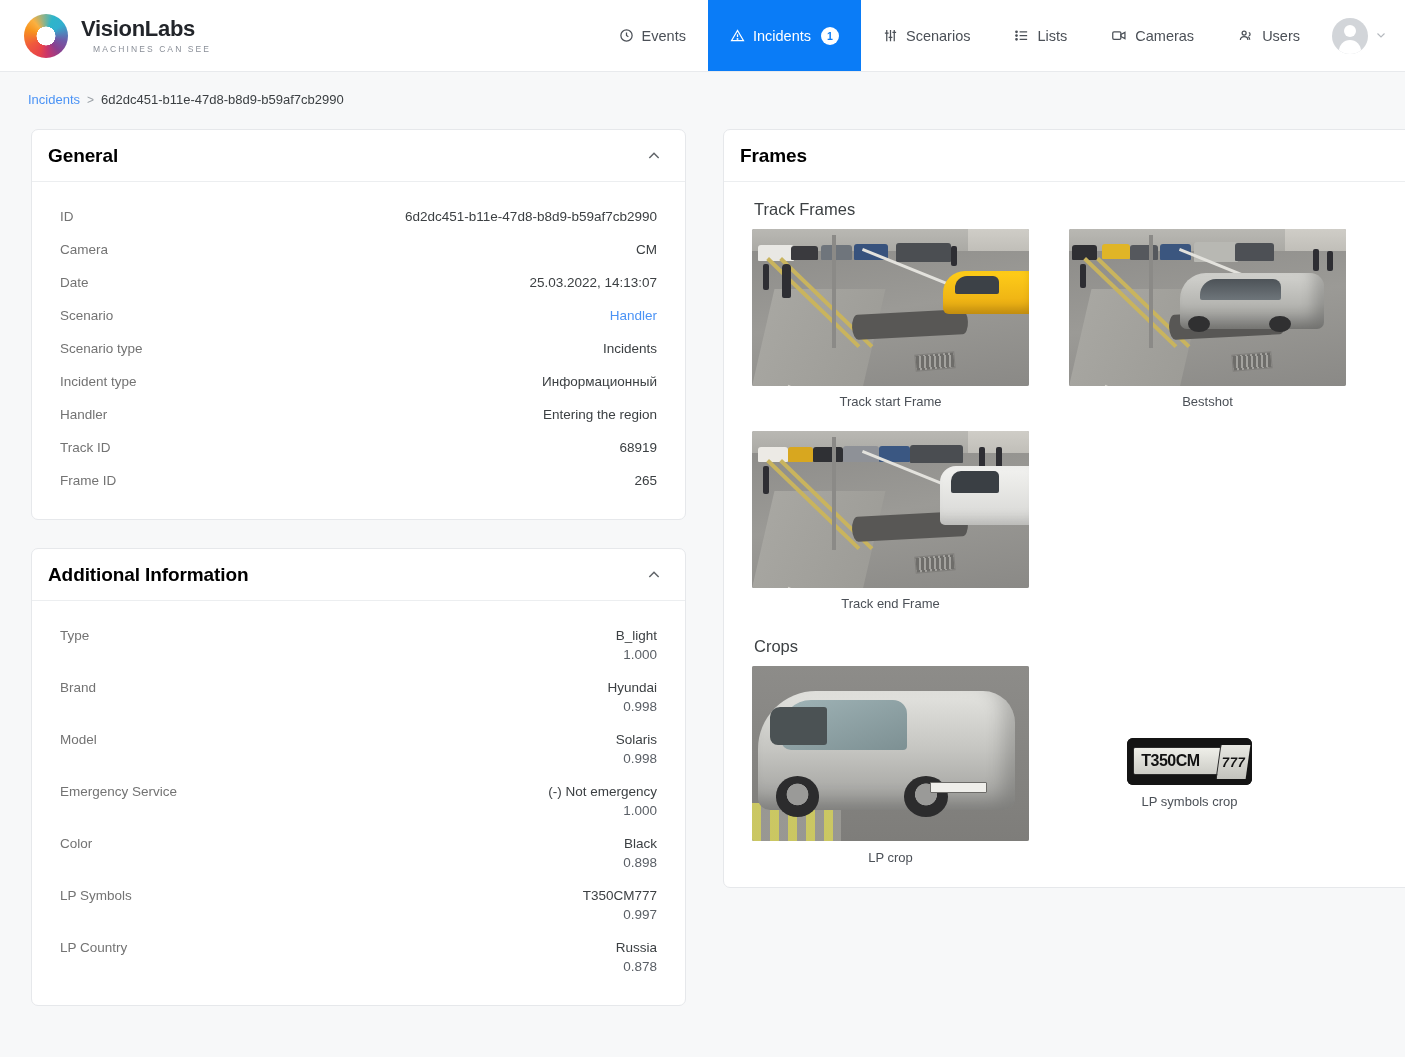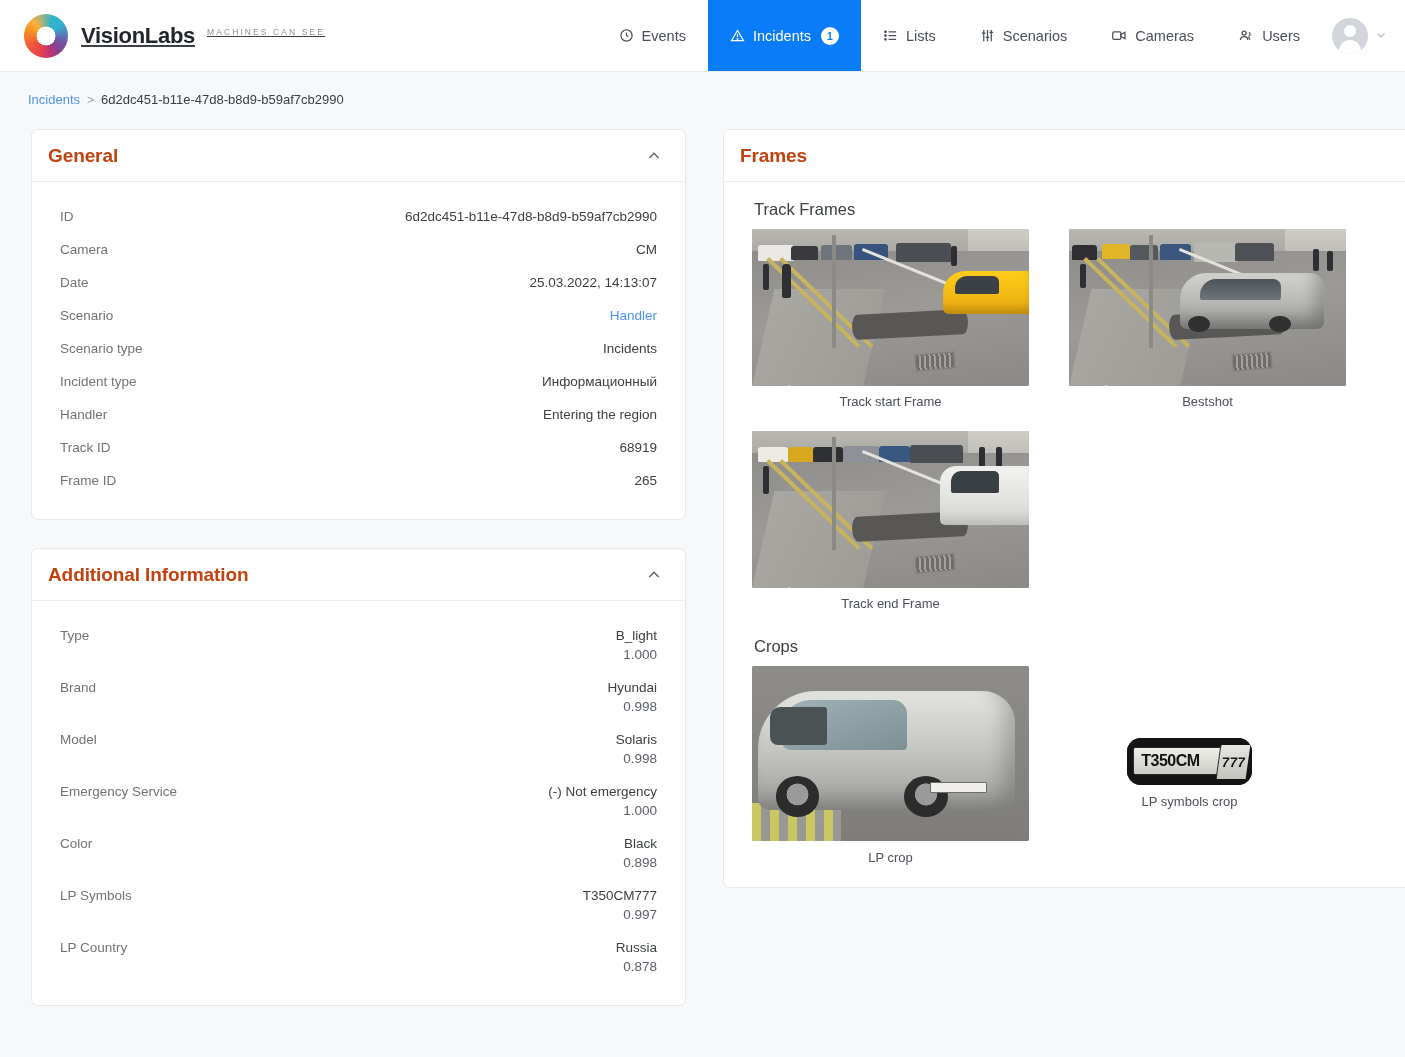"VisionLabs" .brand-text { flex-direction: row -> column; text-decoration: underline -> none }
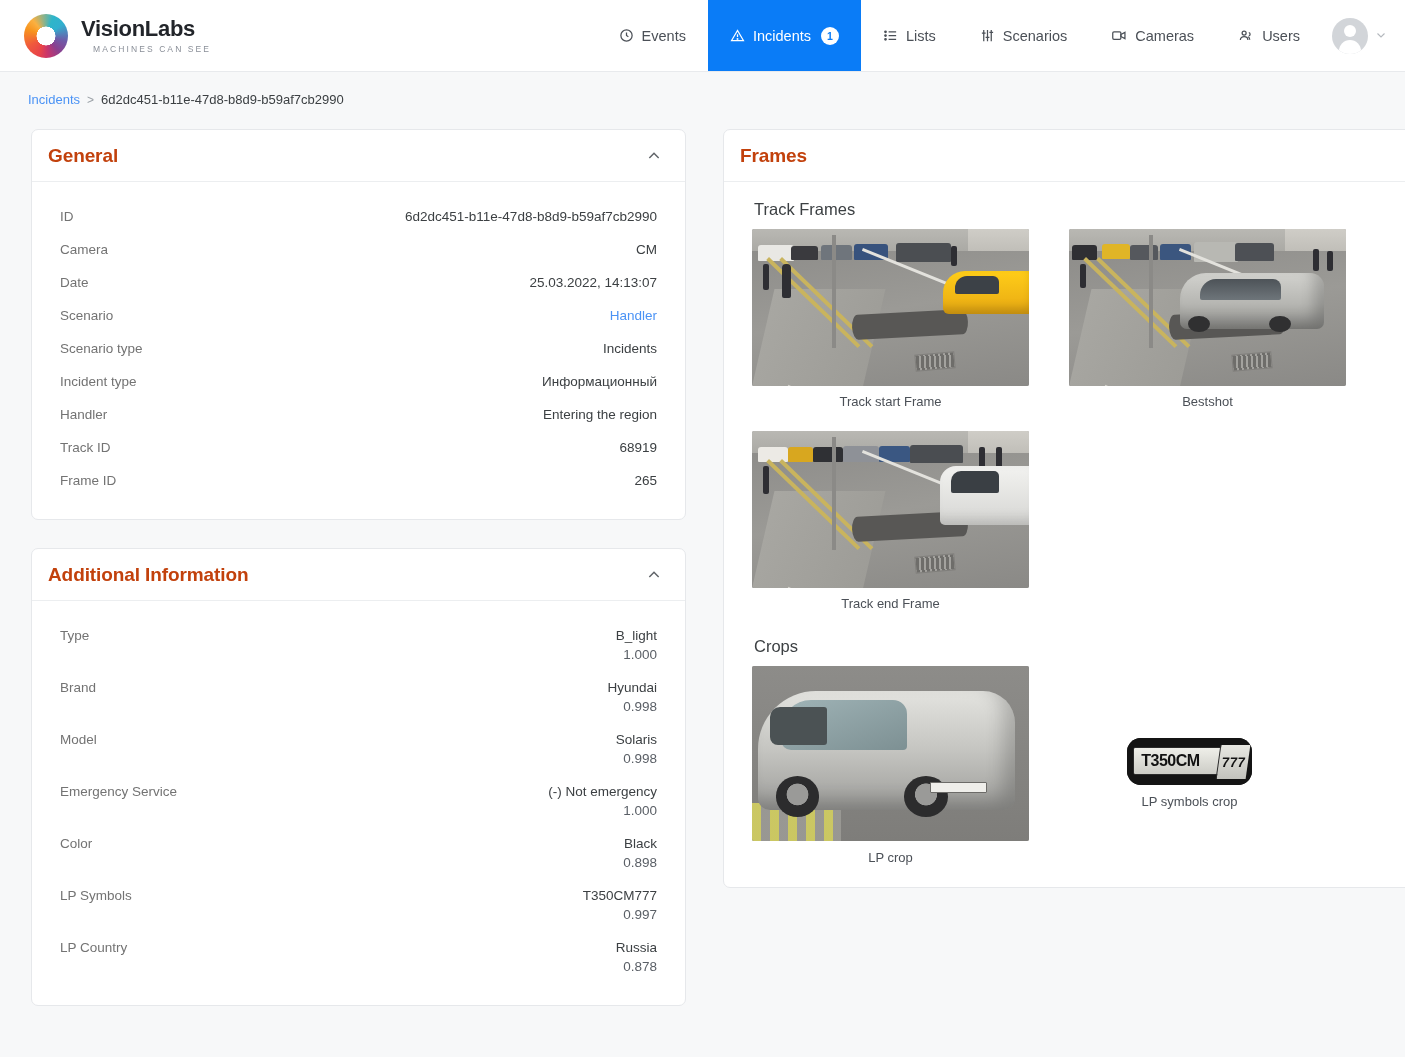"Lists" a.navitem { order: before "Scenarios" -> after "Scenarios" }
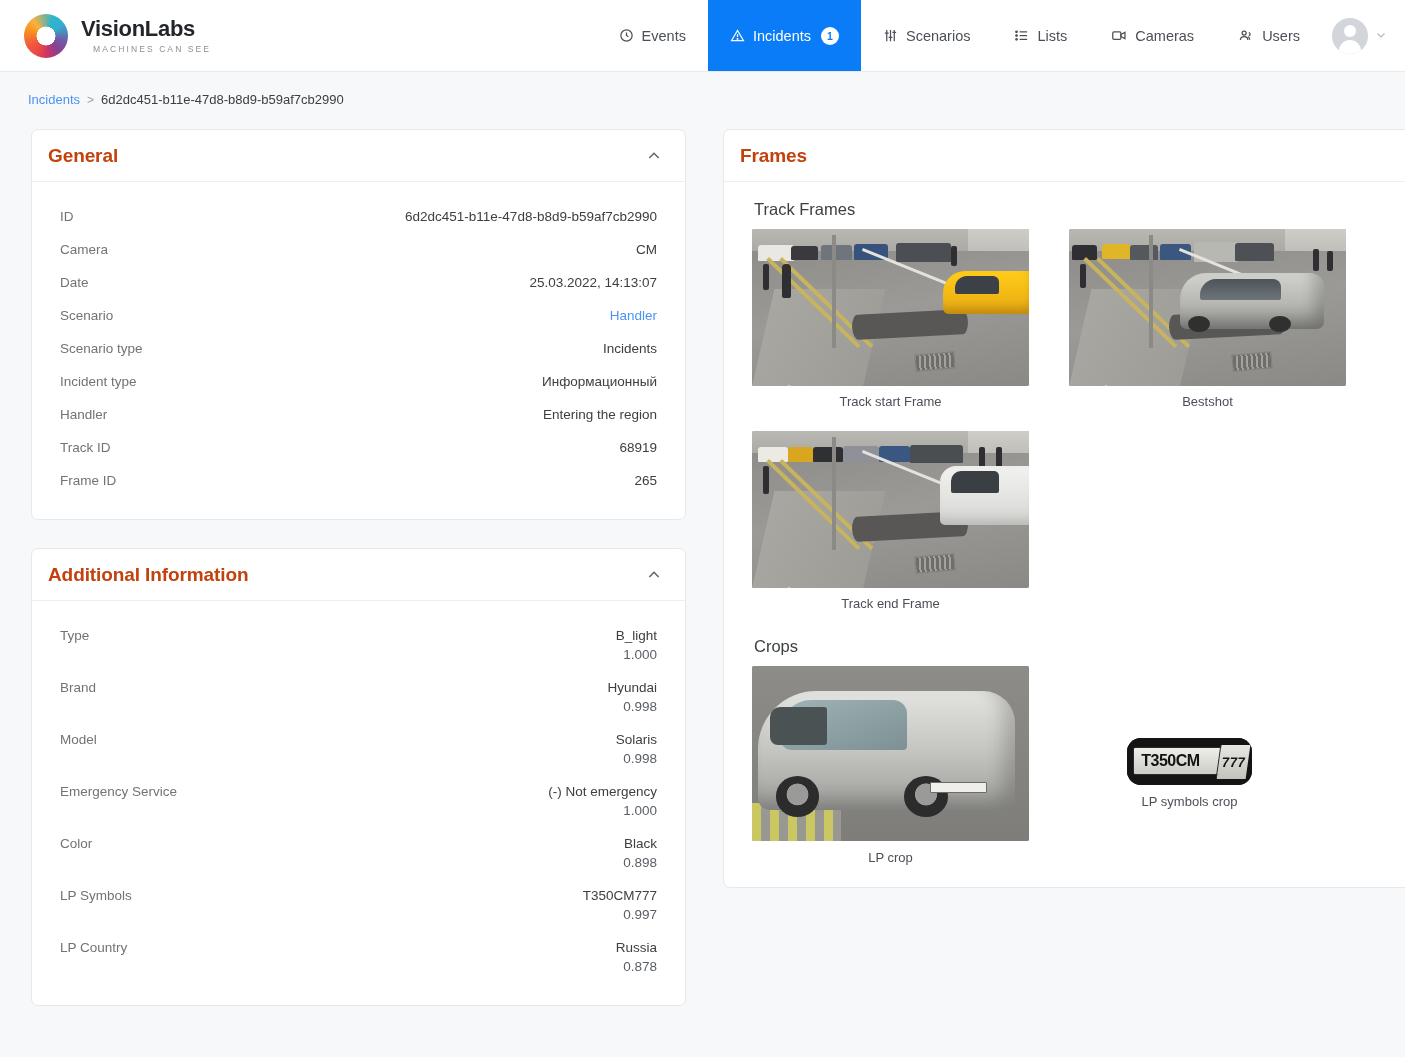"General" .card-title { color: #c2410c -> #000000 }
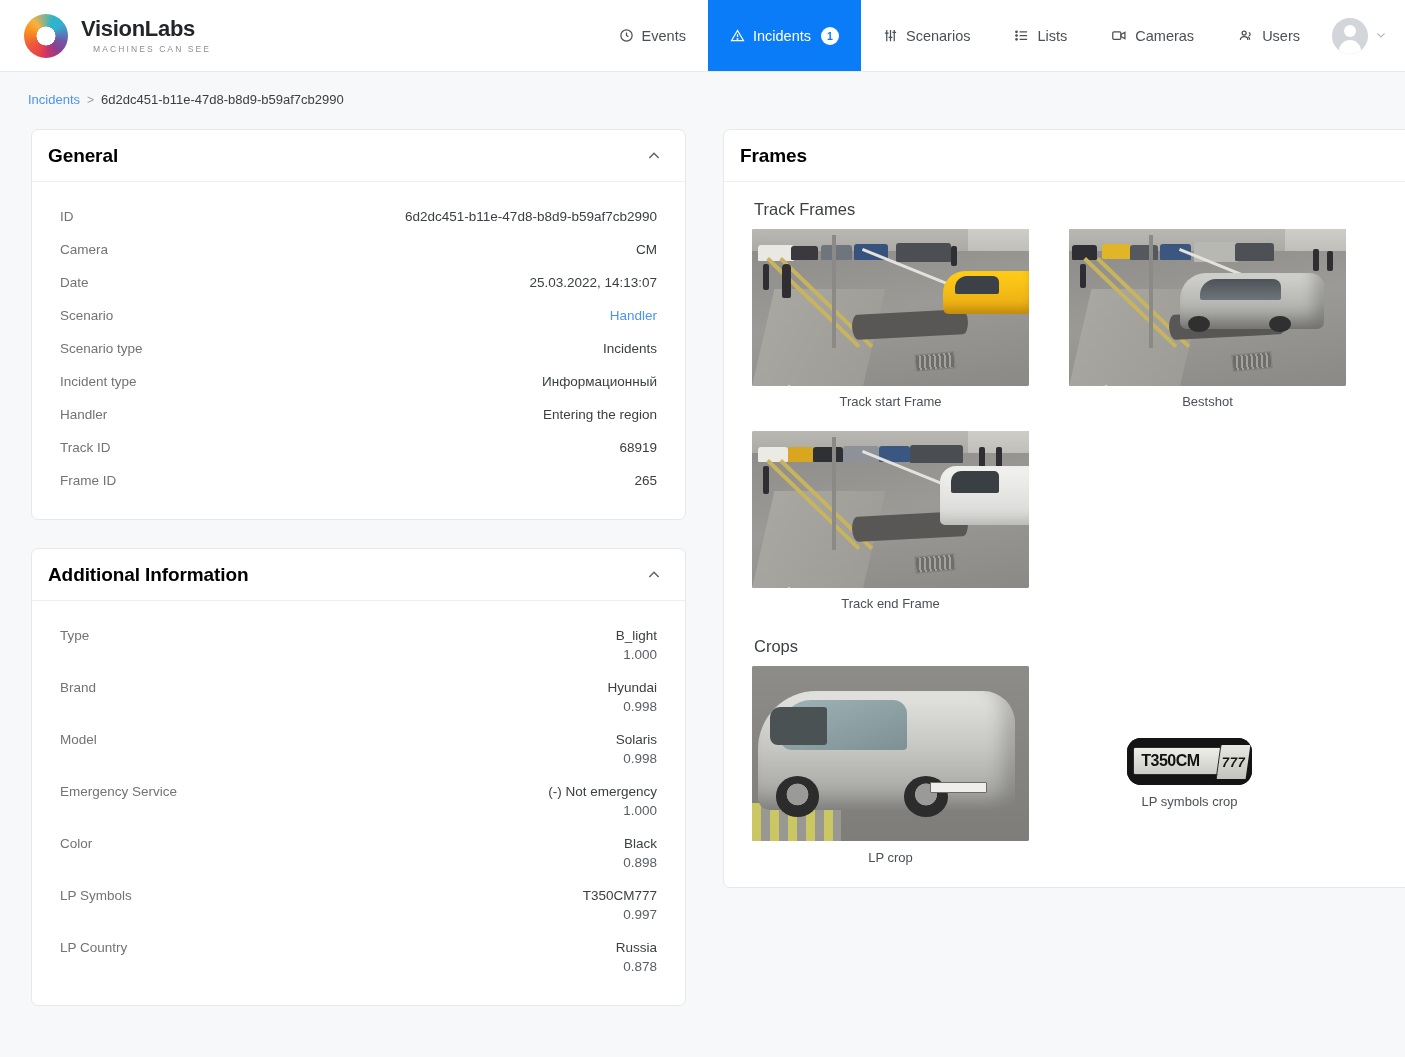"T350CM" .crop-lp .plate { border-radius: 14px -> 6px }
